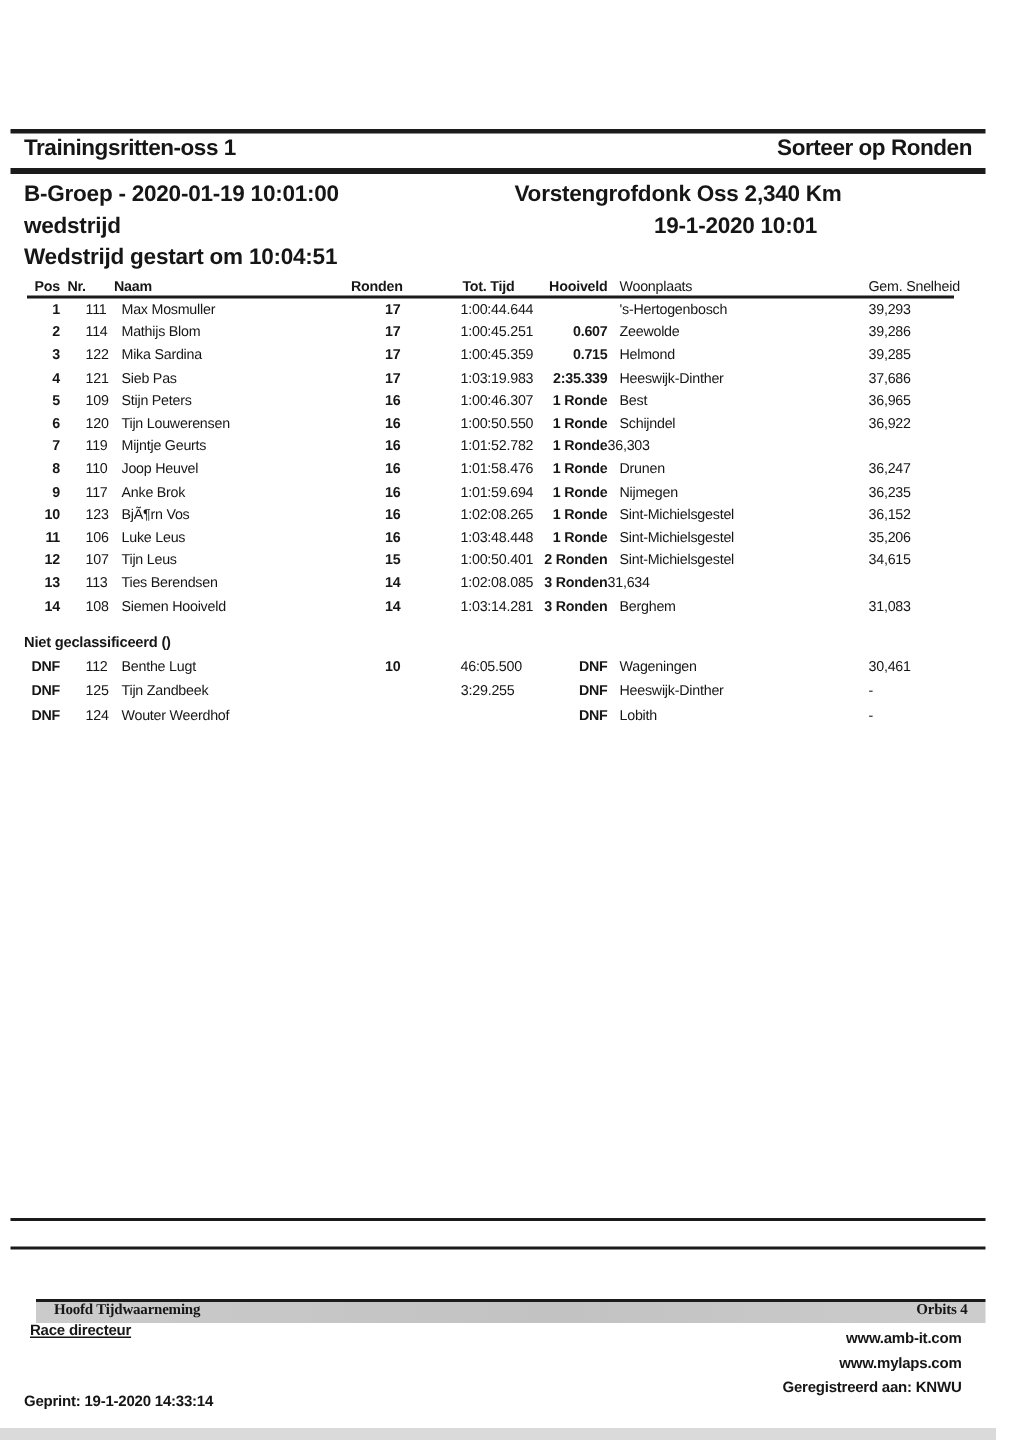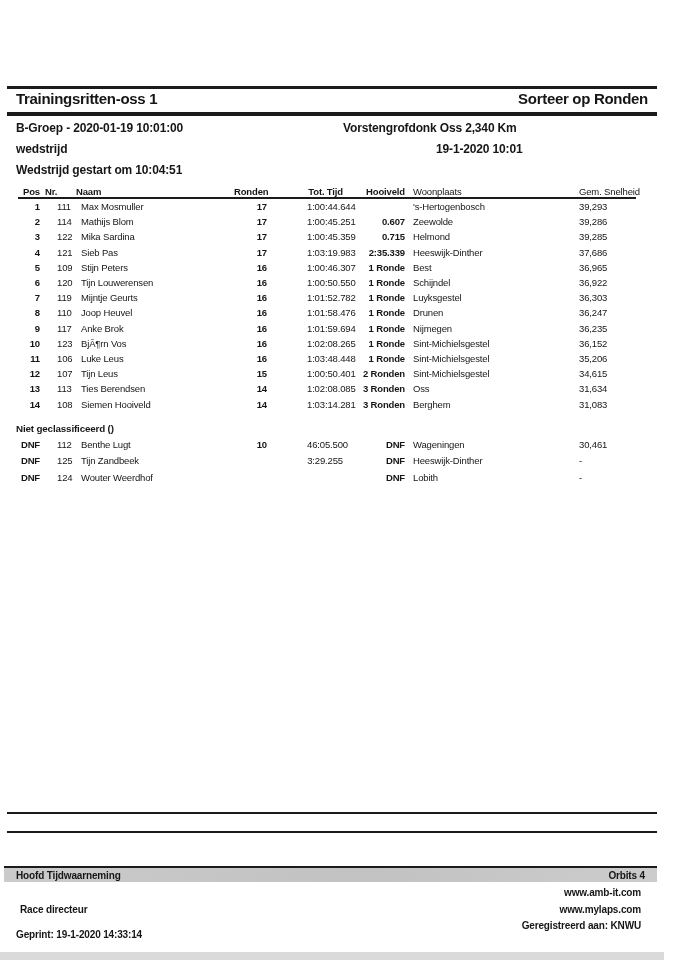"B-Groep - 2020-01-19 10:01:00" .sub { font-size: 12px -> 15px }
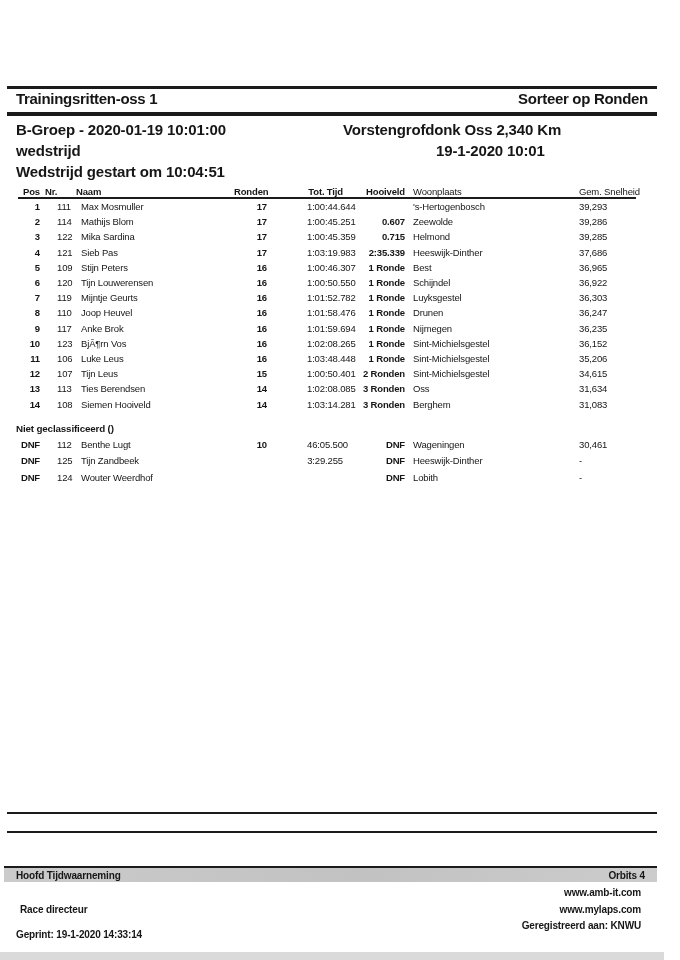"Luyksgestel" div.c-woon { html: <div>Luyksgestel</div> -> none }
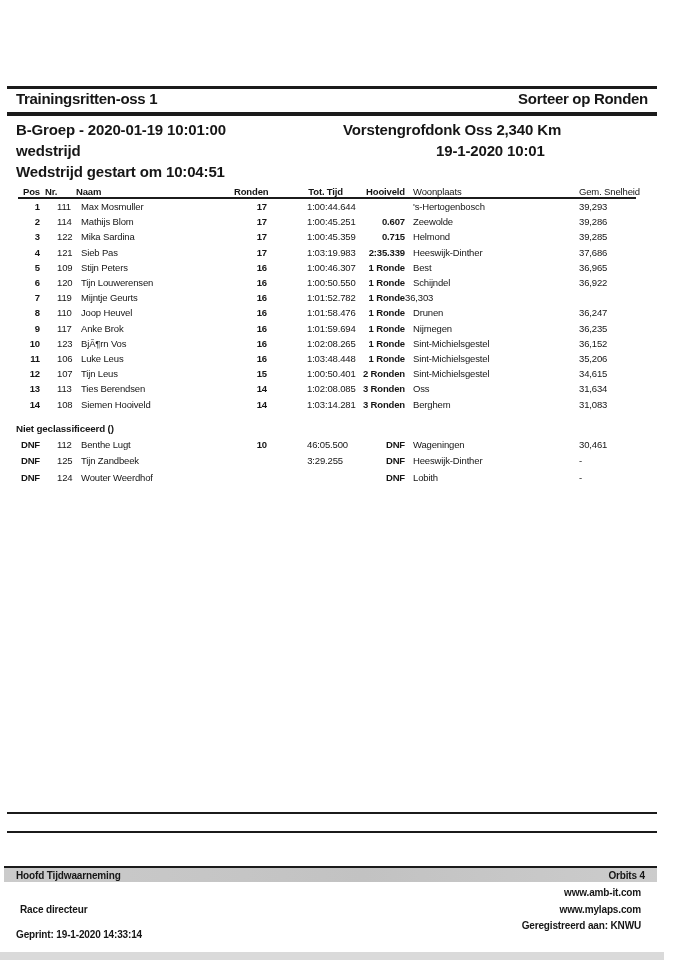"Oss" div.c-woon { html: <div>Oss</div> -> none }
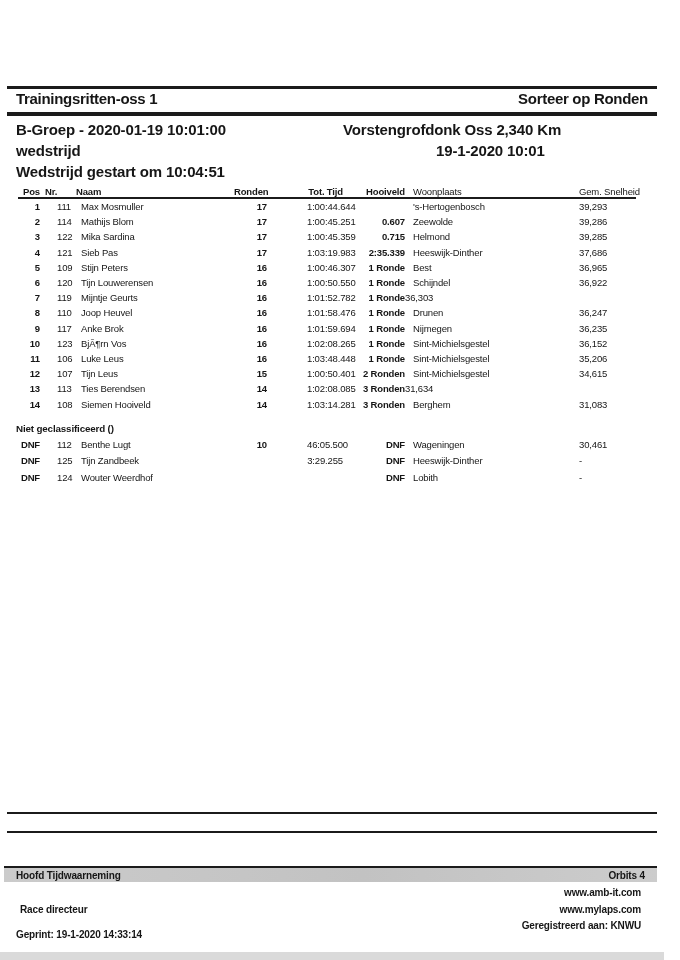"Hoofd Tijdwaarneming" .footbar { align-items: center -> none; font-family: none -> Liberation Serif, serif; left: 4px -> 24px }
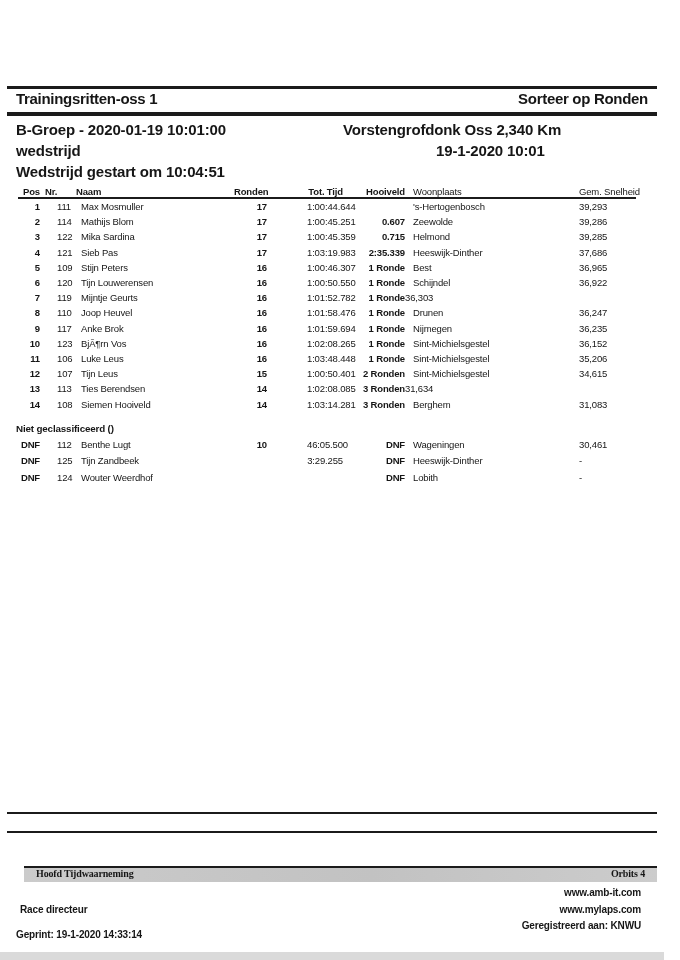"Race directeur" div.abs { text-decoration: none -> underline; top: 904px -> 882px }
